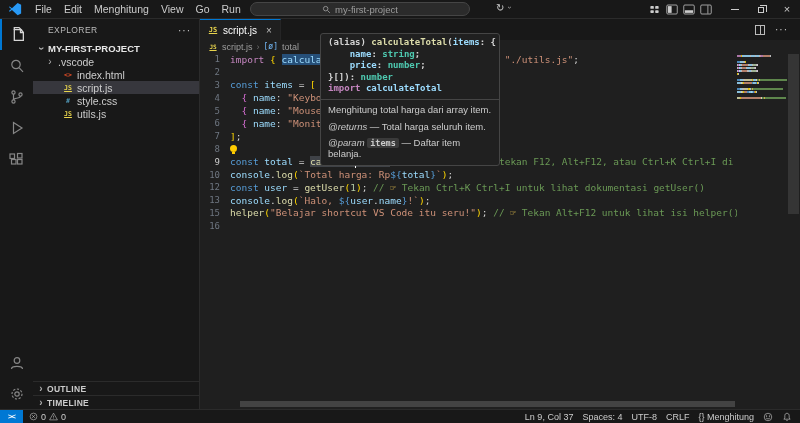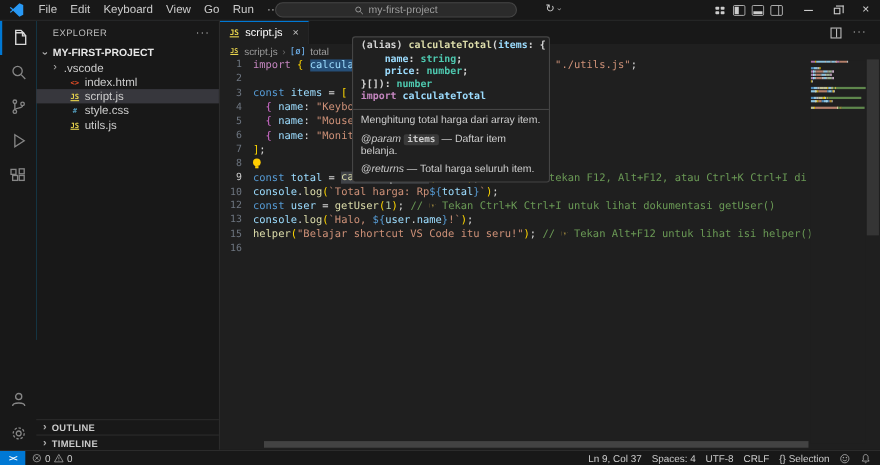"Keyboard" span.menu-item { text: Keyboard -> Menghitung }
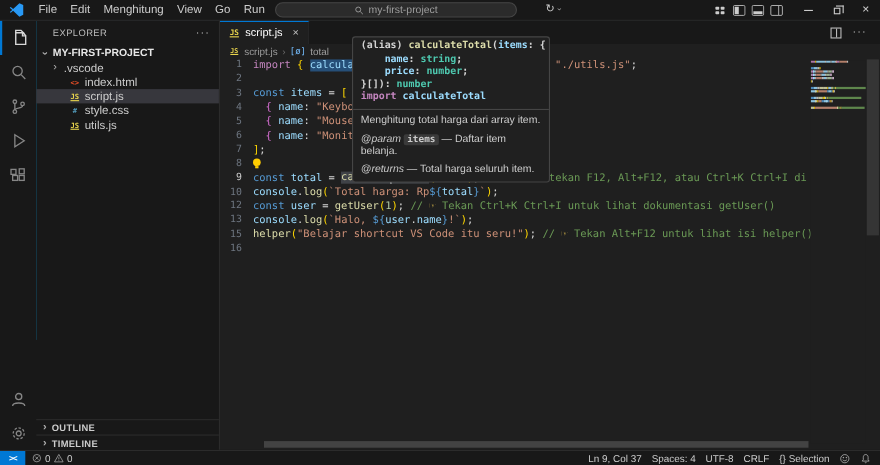"@param items — Daftar item" div.tt-row { order: before "@returns — Total harga seluruh" -> after "@returns — Total harga seluruh" }
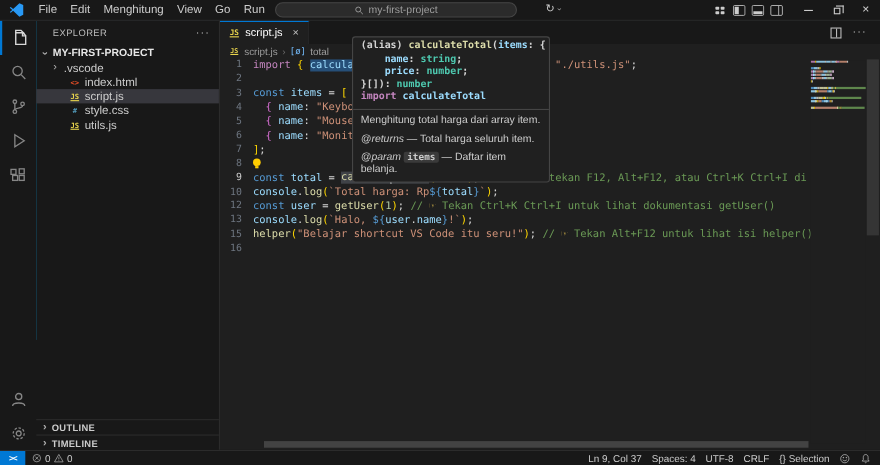"{} Selection" span.sb-item { text: Selection -> Menghitung }
